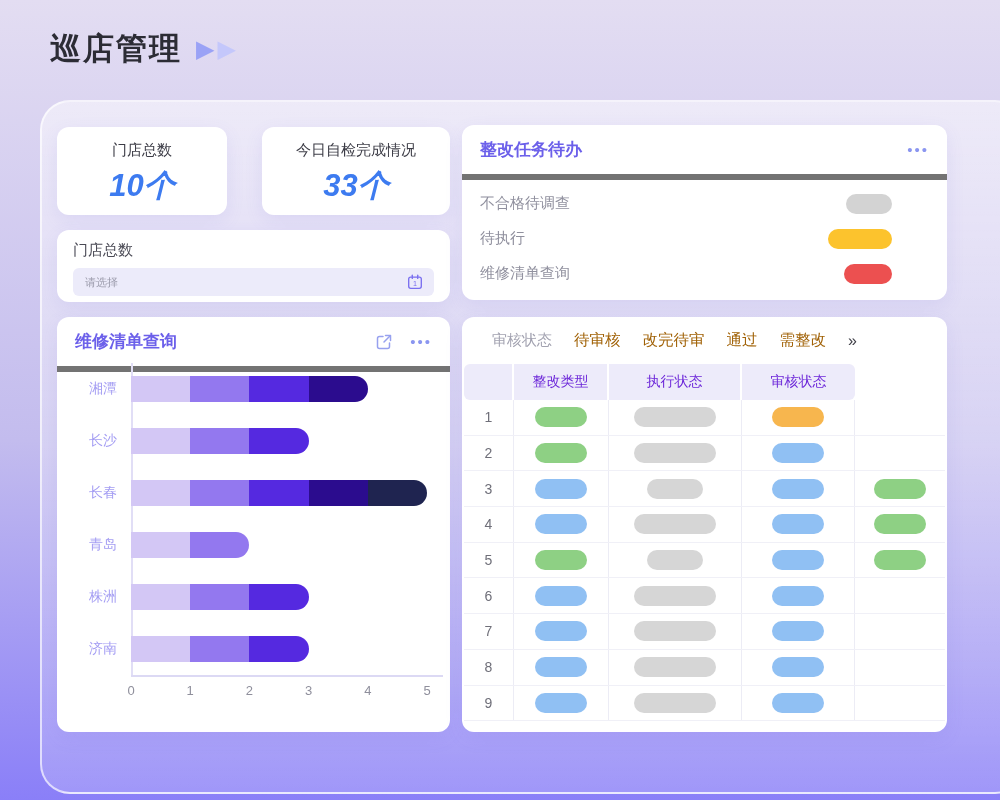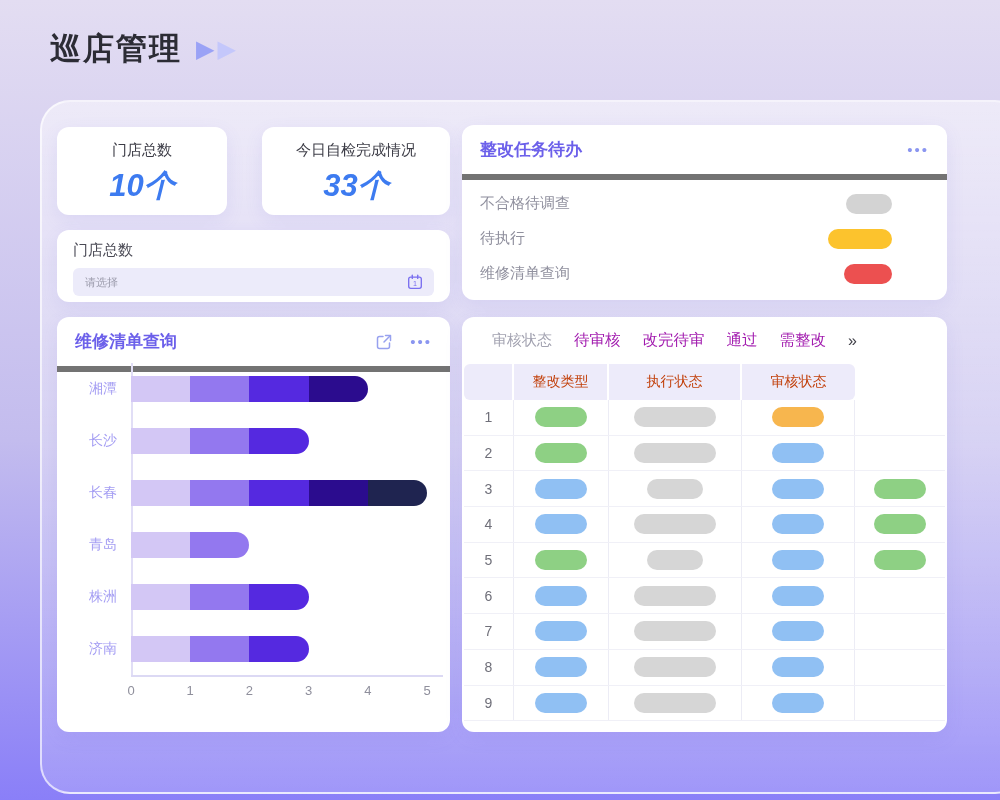"待审核" .filter-tab { color: #a21caf -> #a16207 }
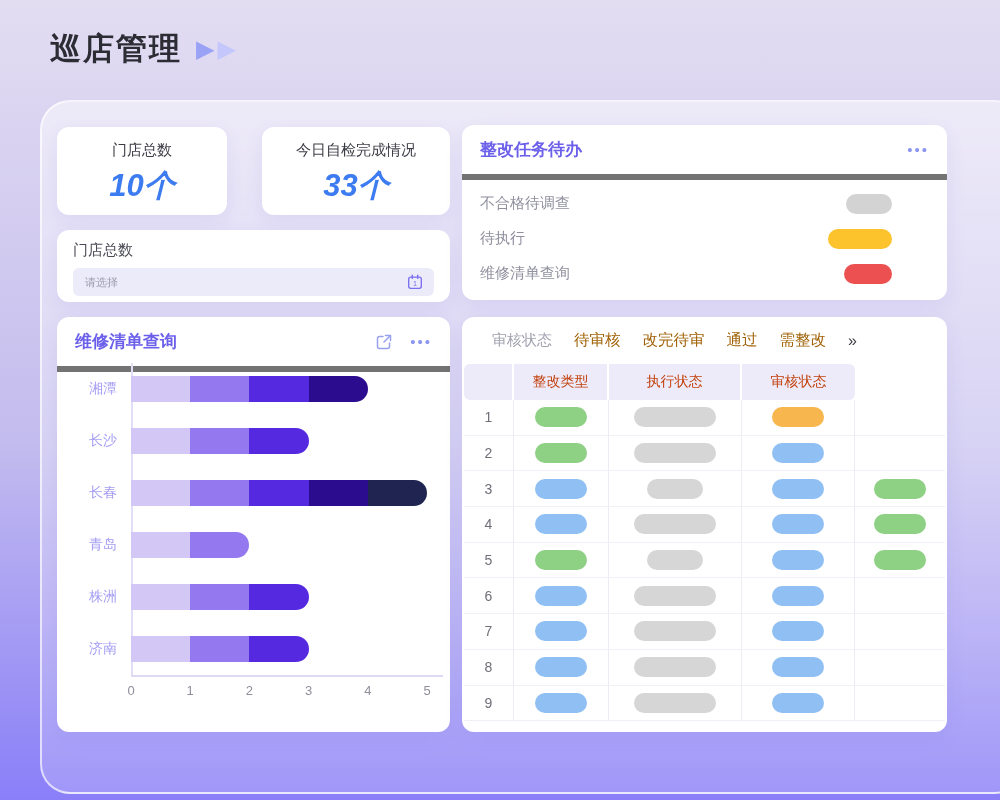"整改类型" .hcell { color: #c2410c -> #6d28d9 }
